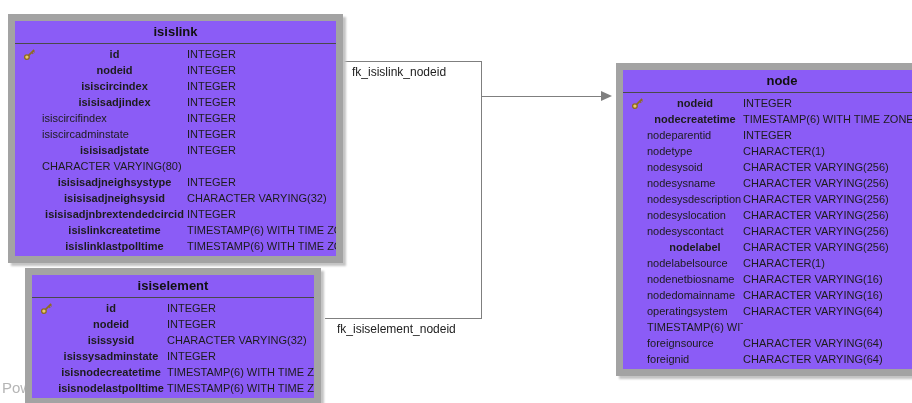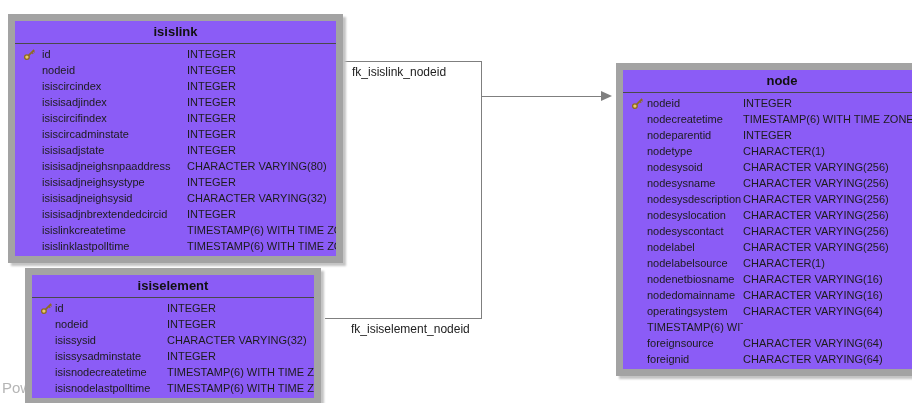"id" .col-name.bold { font-weight: normal -> bold; text-align: none -> center }
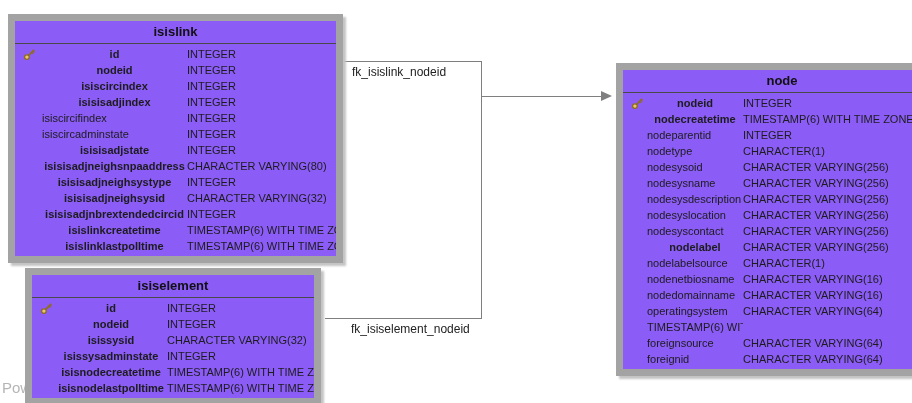"isisisadjneighsnpaaddress" span.col-name { html: <span>isisisadjneighsnpaaddress</span> -> none }
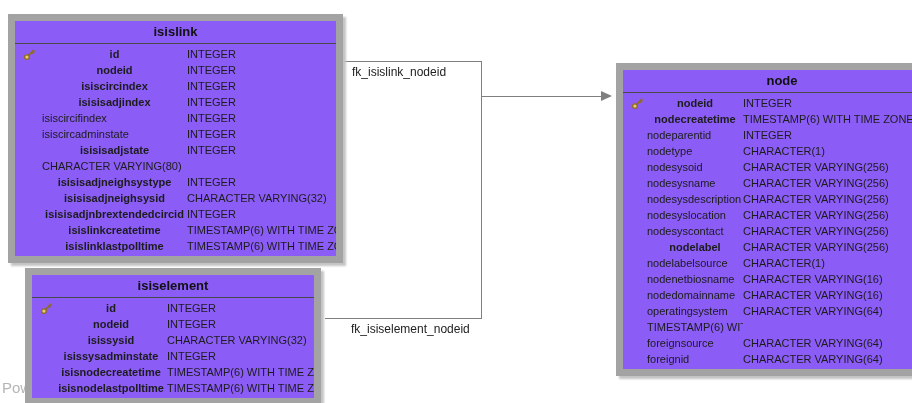"fk_isiselement_nodeid" div.rel-label { left: 351px -> 337px }
